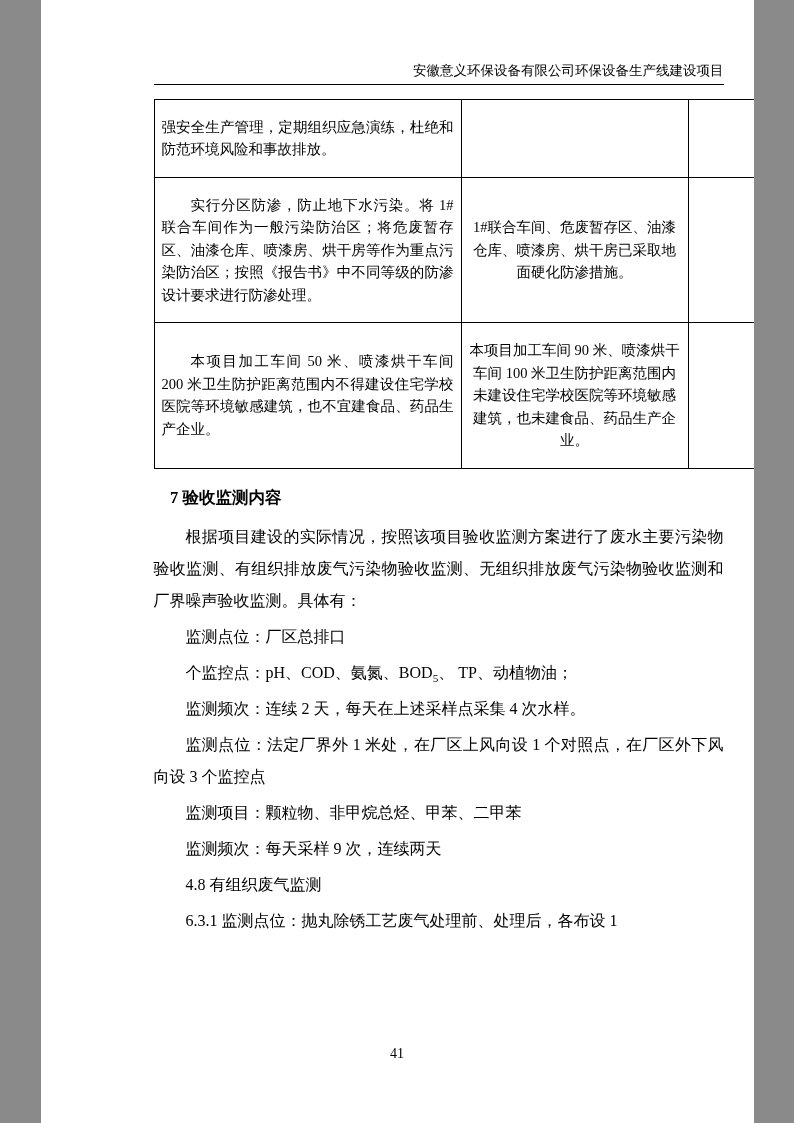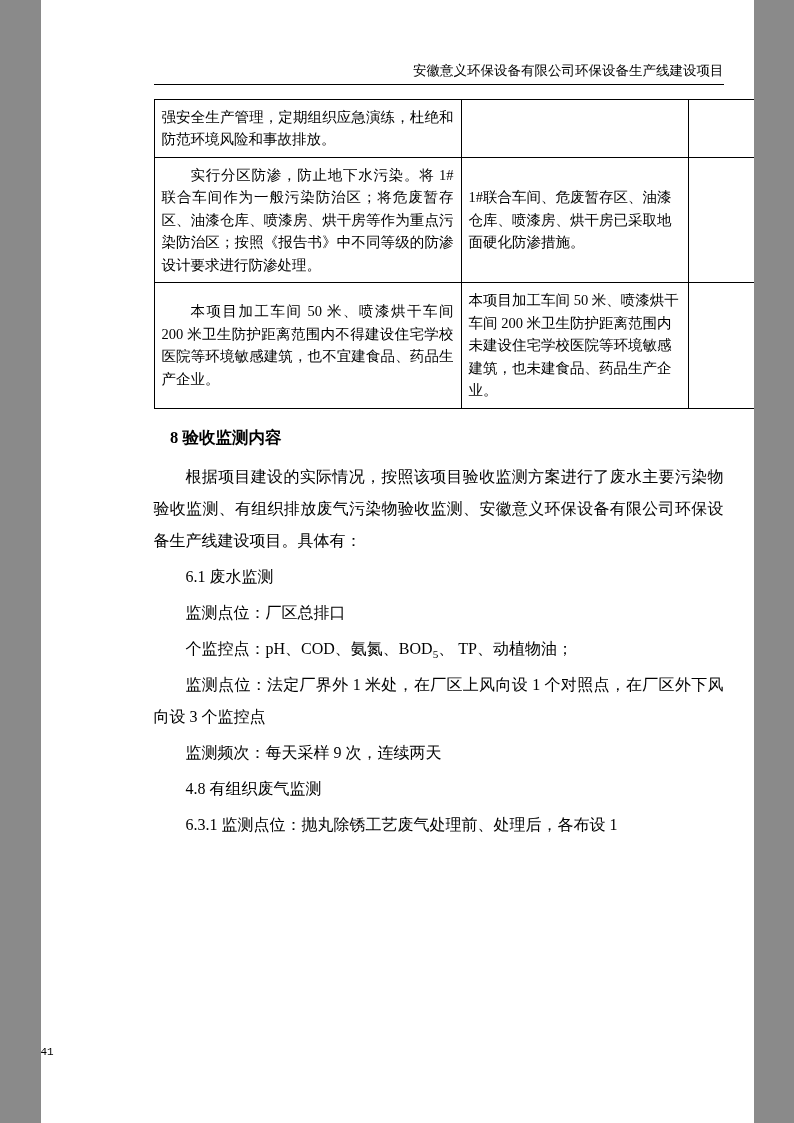"强安全生产管理，定期组织应急演练，杜绝和防范环境风险和事故排放。" table.main-table td { padding: 6px 7px -> 16px 7px }
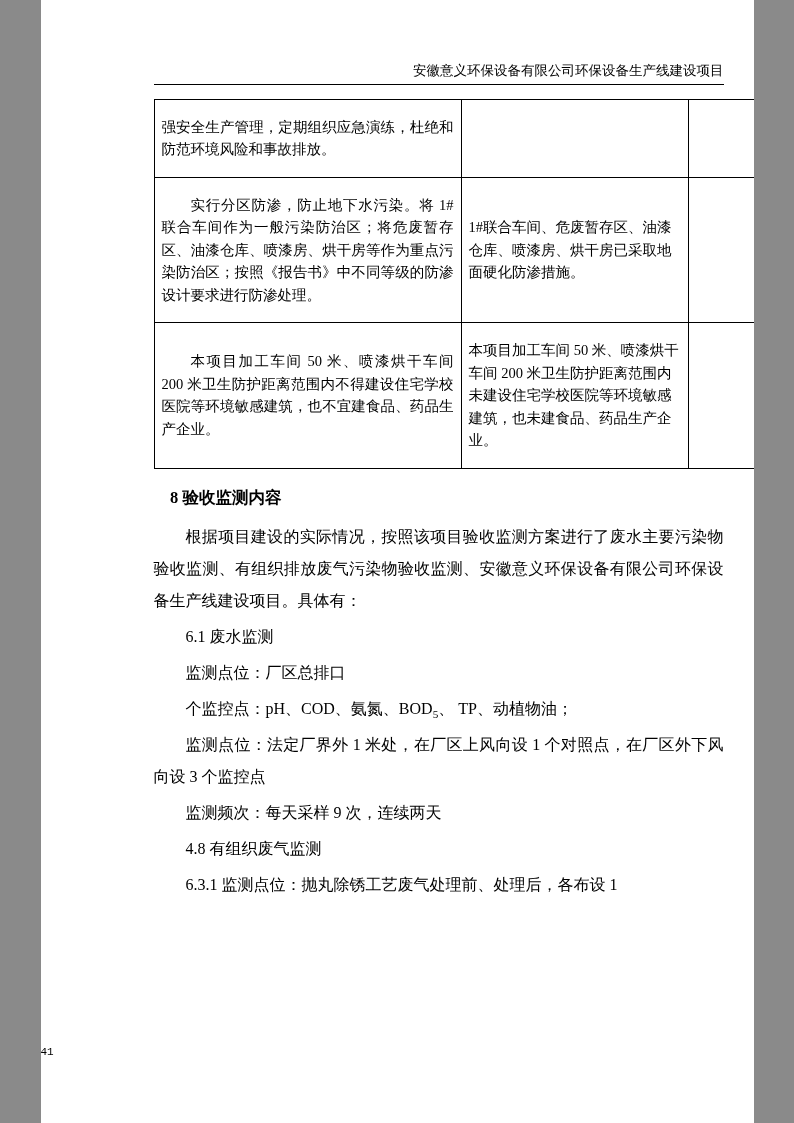"1#联合车间、危废暂存区、油漆仓库、喷漆房、烘干房已采取地面硬化防渗措施。" .cell-center { text-align: none -> center }
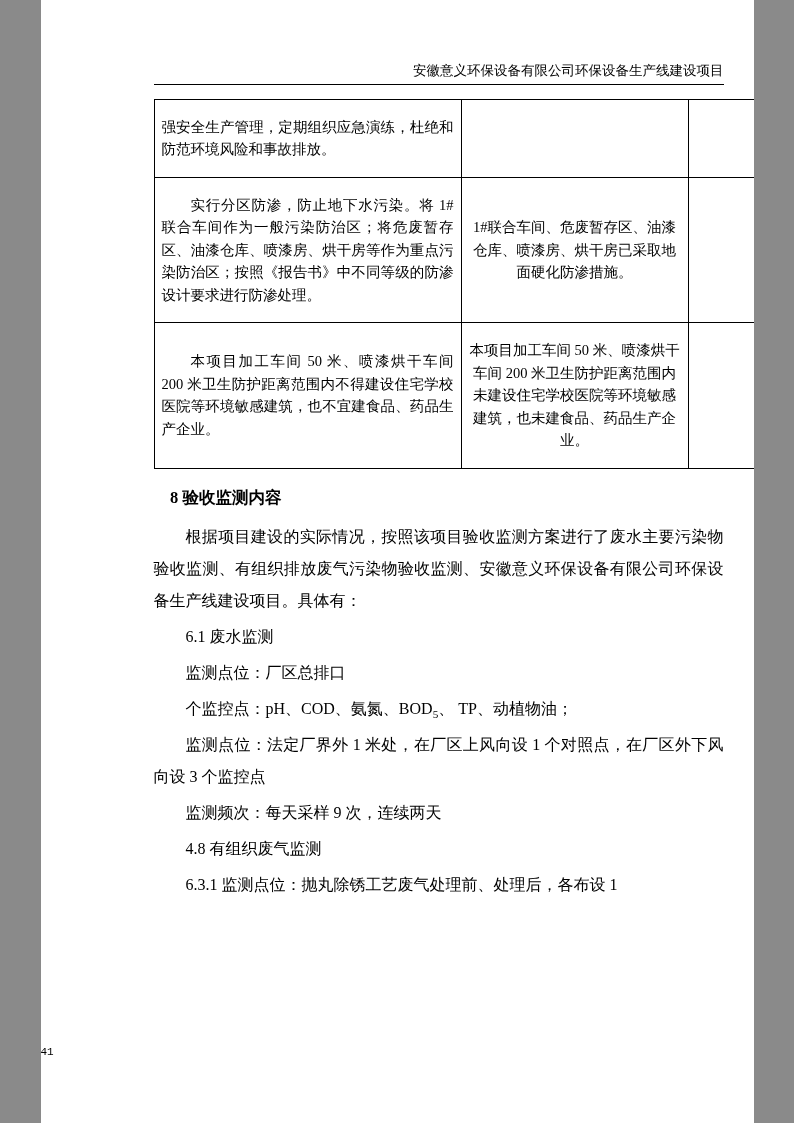"本项目加工车间 50 米、喷漆烘干车间 200 米卫生防护距离范围内未建设住宅学校医院等环境敏感建筑，也未建食品、药品生产企业。" td.col2 { text: 50 米、喷漆烘干车间 200 -> 90 米、喷漆烘干车间 100 }
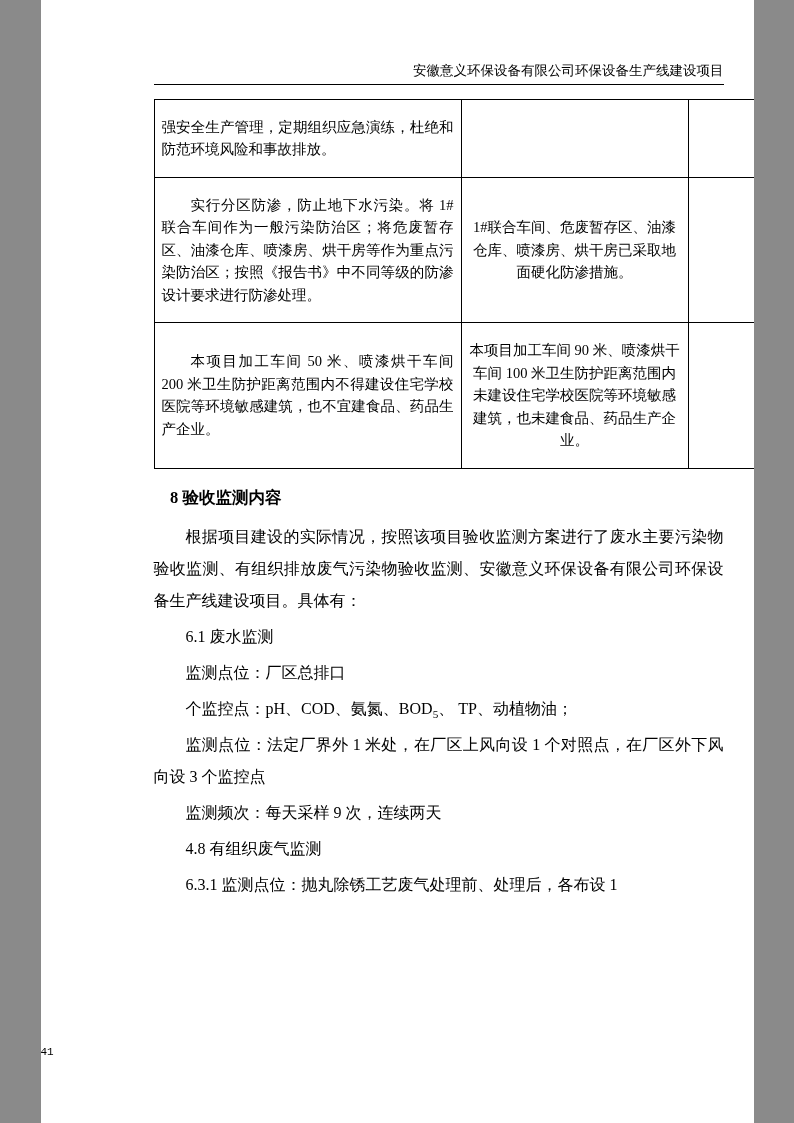"8 验收监测内容" h2.section-heading { text: 8 -> 7 }
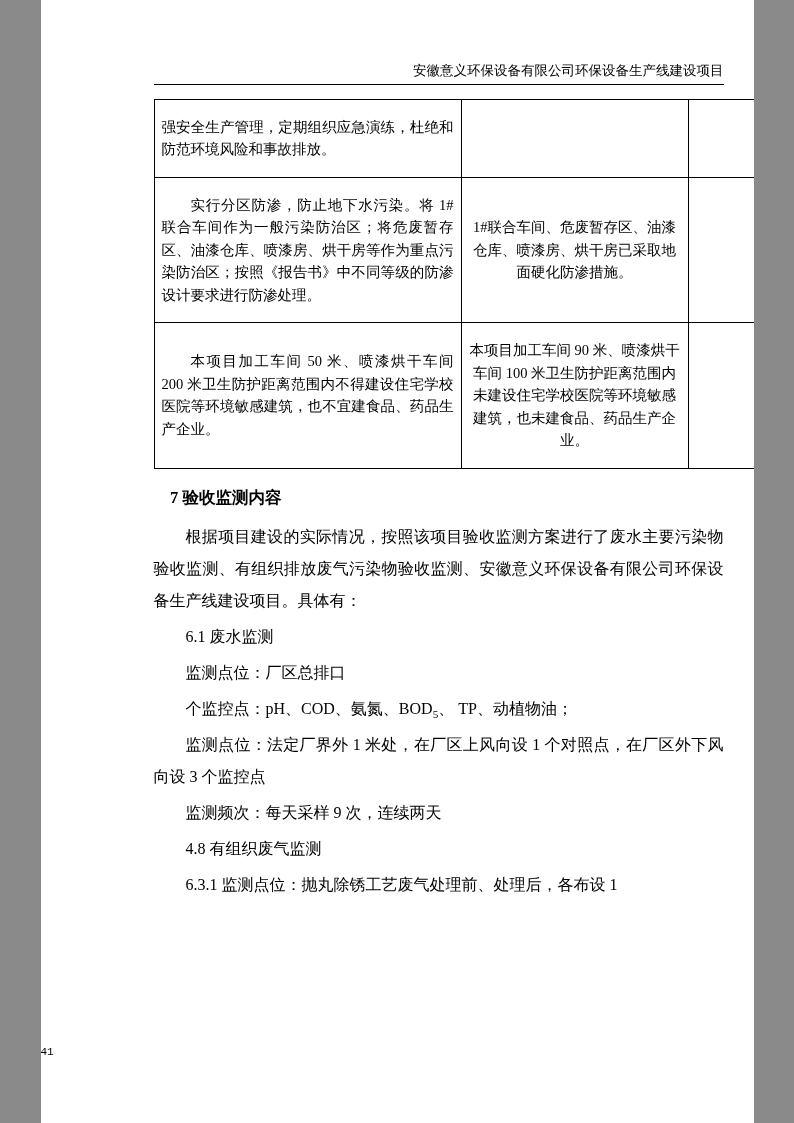"根据项目建设的实际情况，按照该项目验收监测方案进行了废水主要污染物验收监测、有组" p.body-par { text: 安徽意义环保设备有限公司环保设备生产线建设项目 -> 无组织排放废气污染物验收监测和厂界噪声验收监测 }
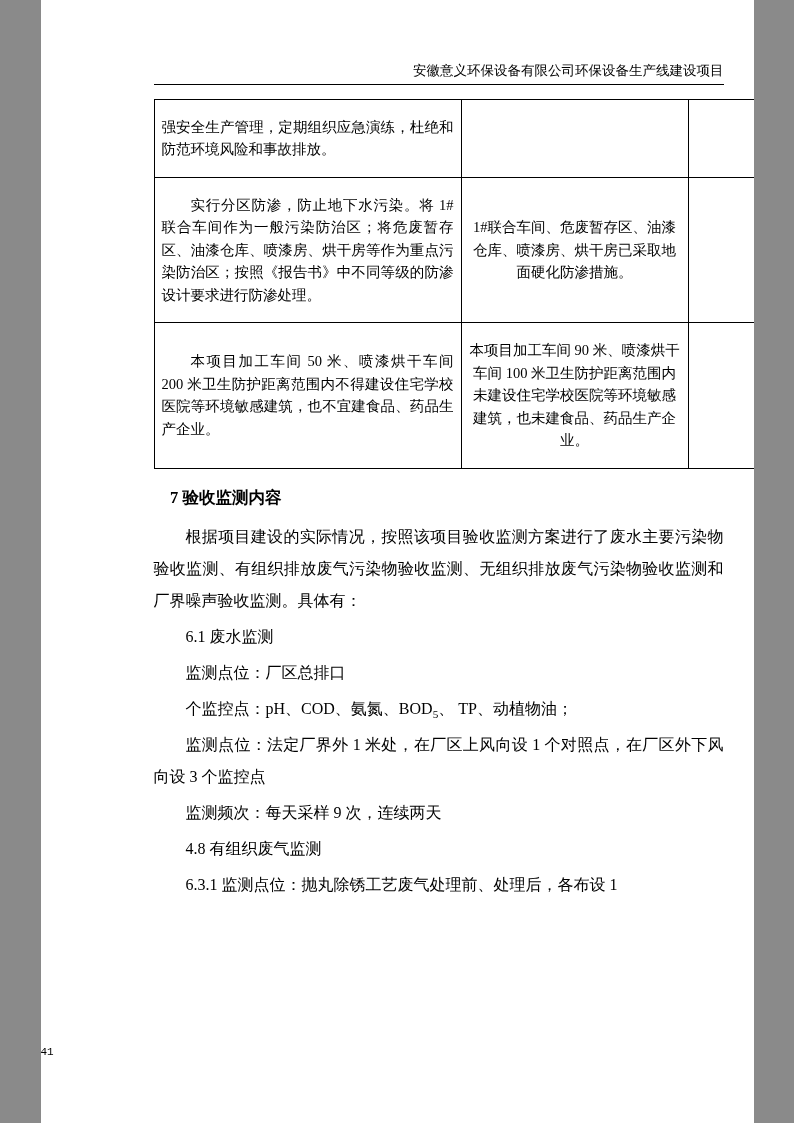"6.1 废水监测" p.body-par { html: <p>6.1 废水监测</p> -> none }
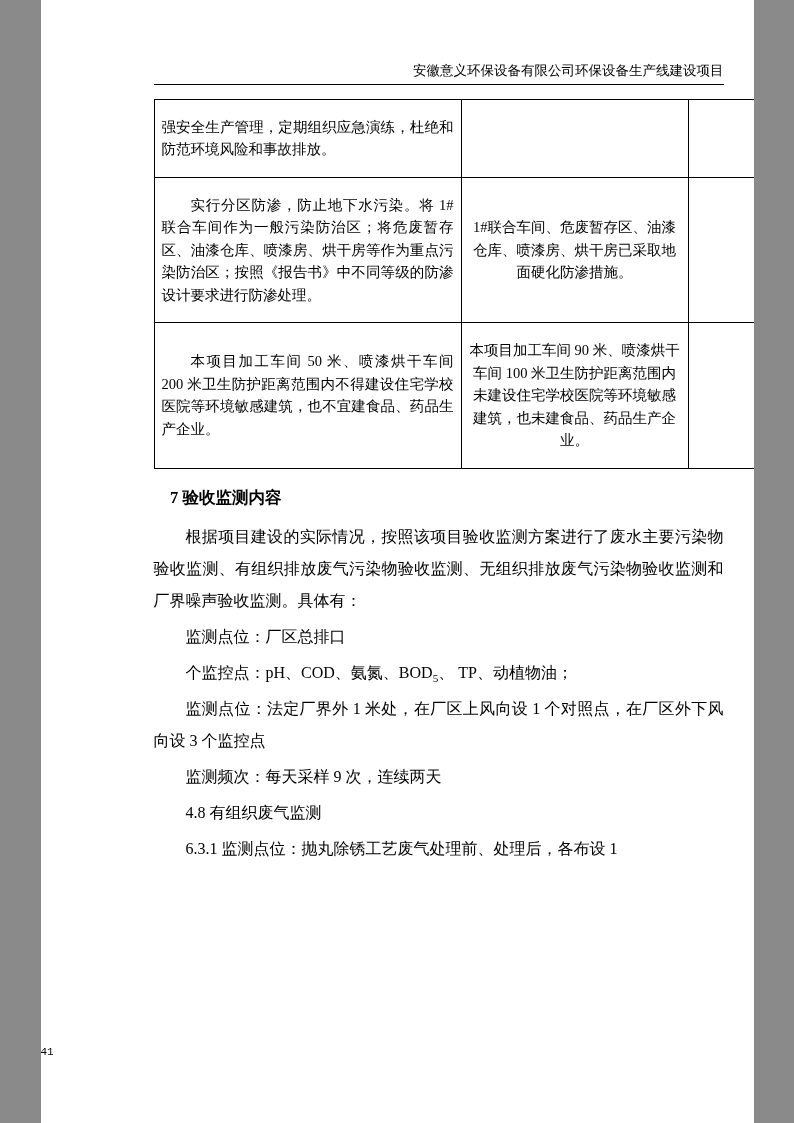"监测频次：连续 2 天，每天在上述采样点采集 4 次水样。" p.body-par { html: none -> <p>监测频次：连续 2 天，每天在上述采样点采集 4 次水样。</p> }
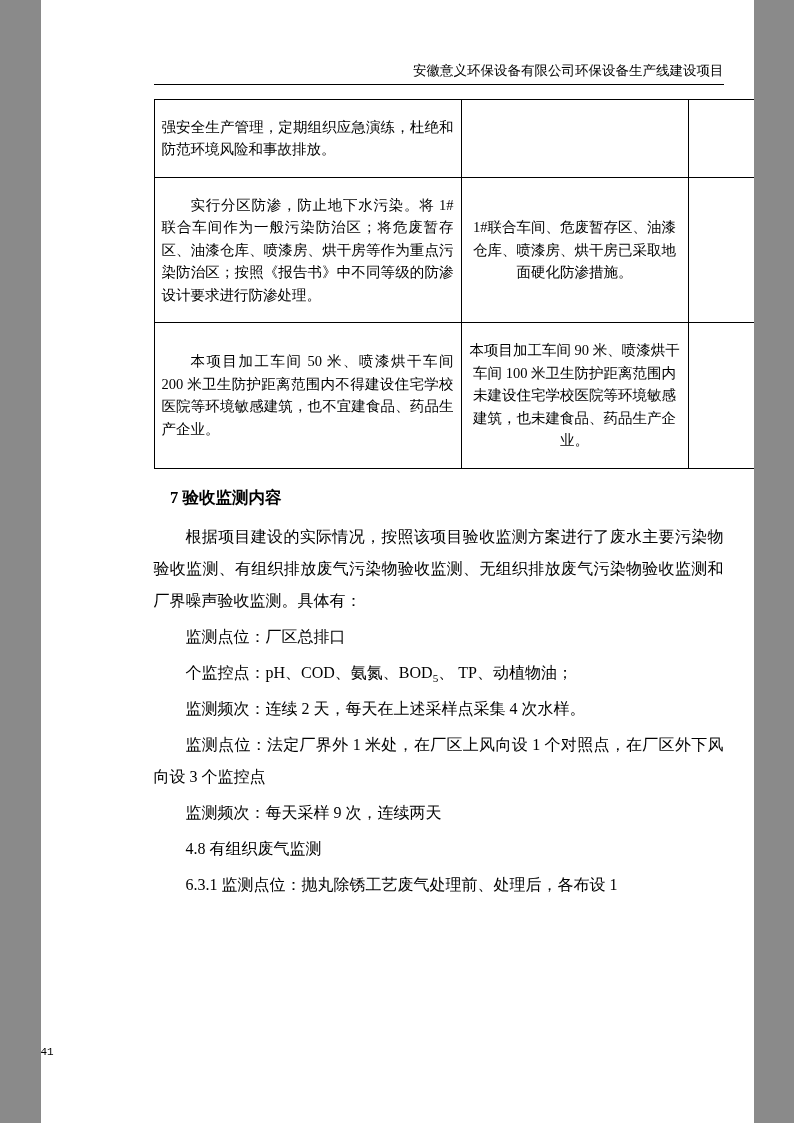"监测项目：颗粒物、非甲烷总烃、甲苯、二甲苯" p.body-par { html: none -> <p>监测项目：颗粒物、非甲烷总烃、甲苯、二甲苯</p> }
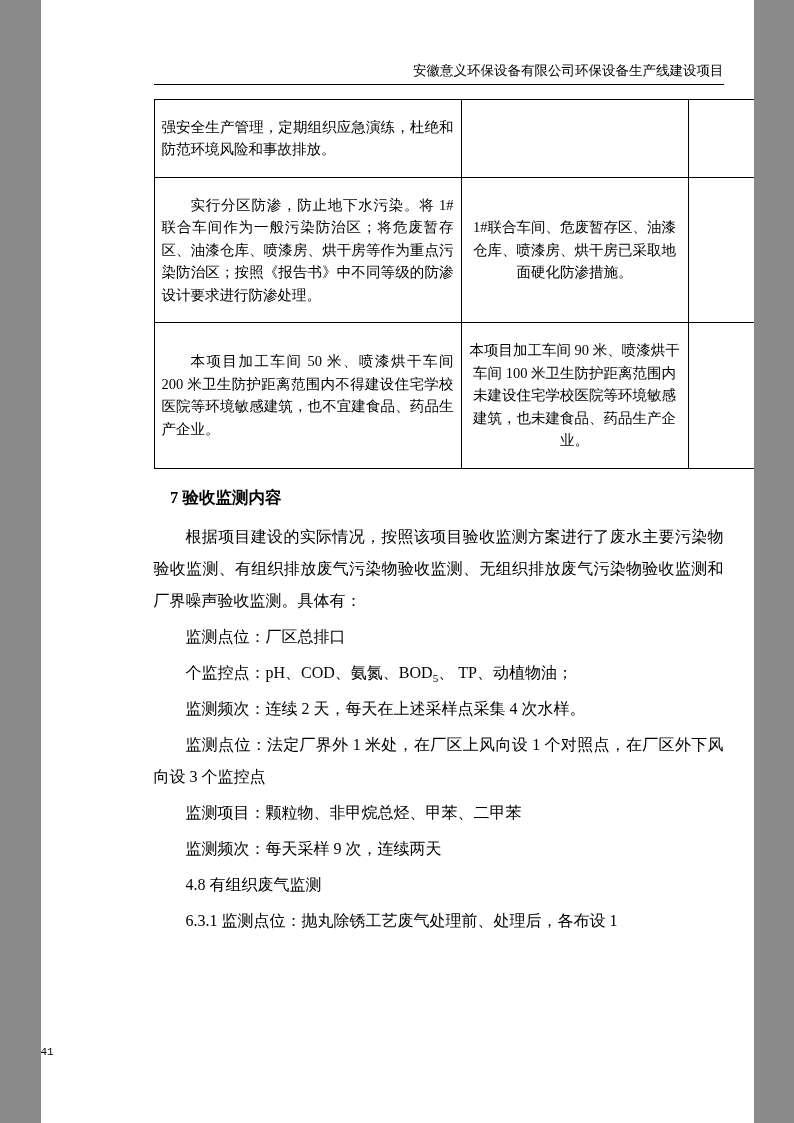"41" .pagenum { font-family: Liberation Mono, monospace -> none; font-size: 11px -> 14px; text-align: none -> center }
